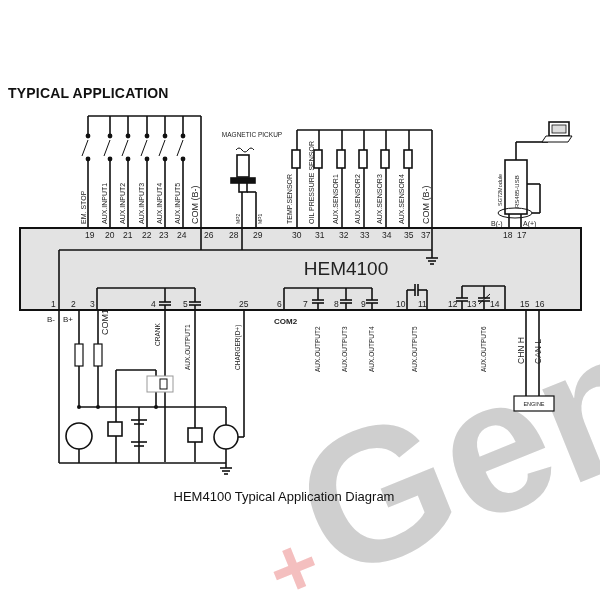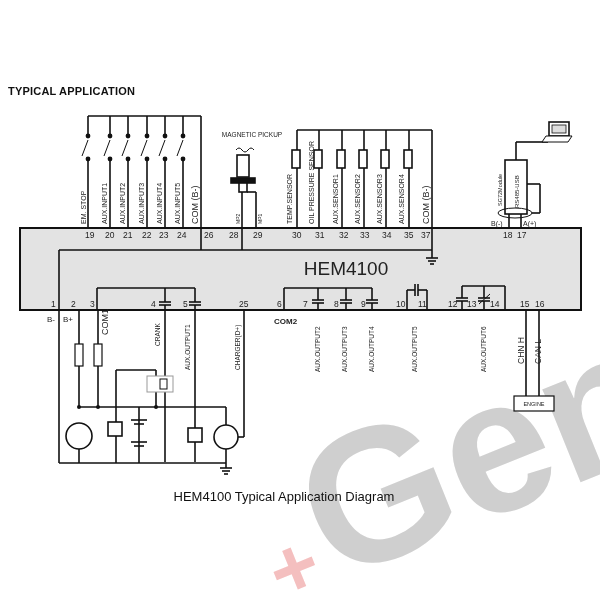"TYPICAL APPLICATION" .heading { font-size: 11px -> 14px }
